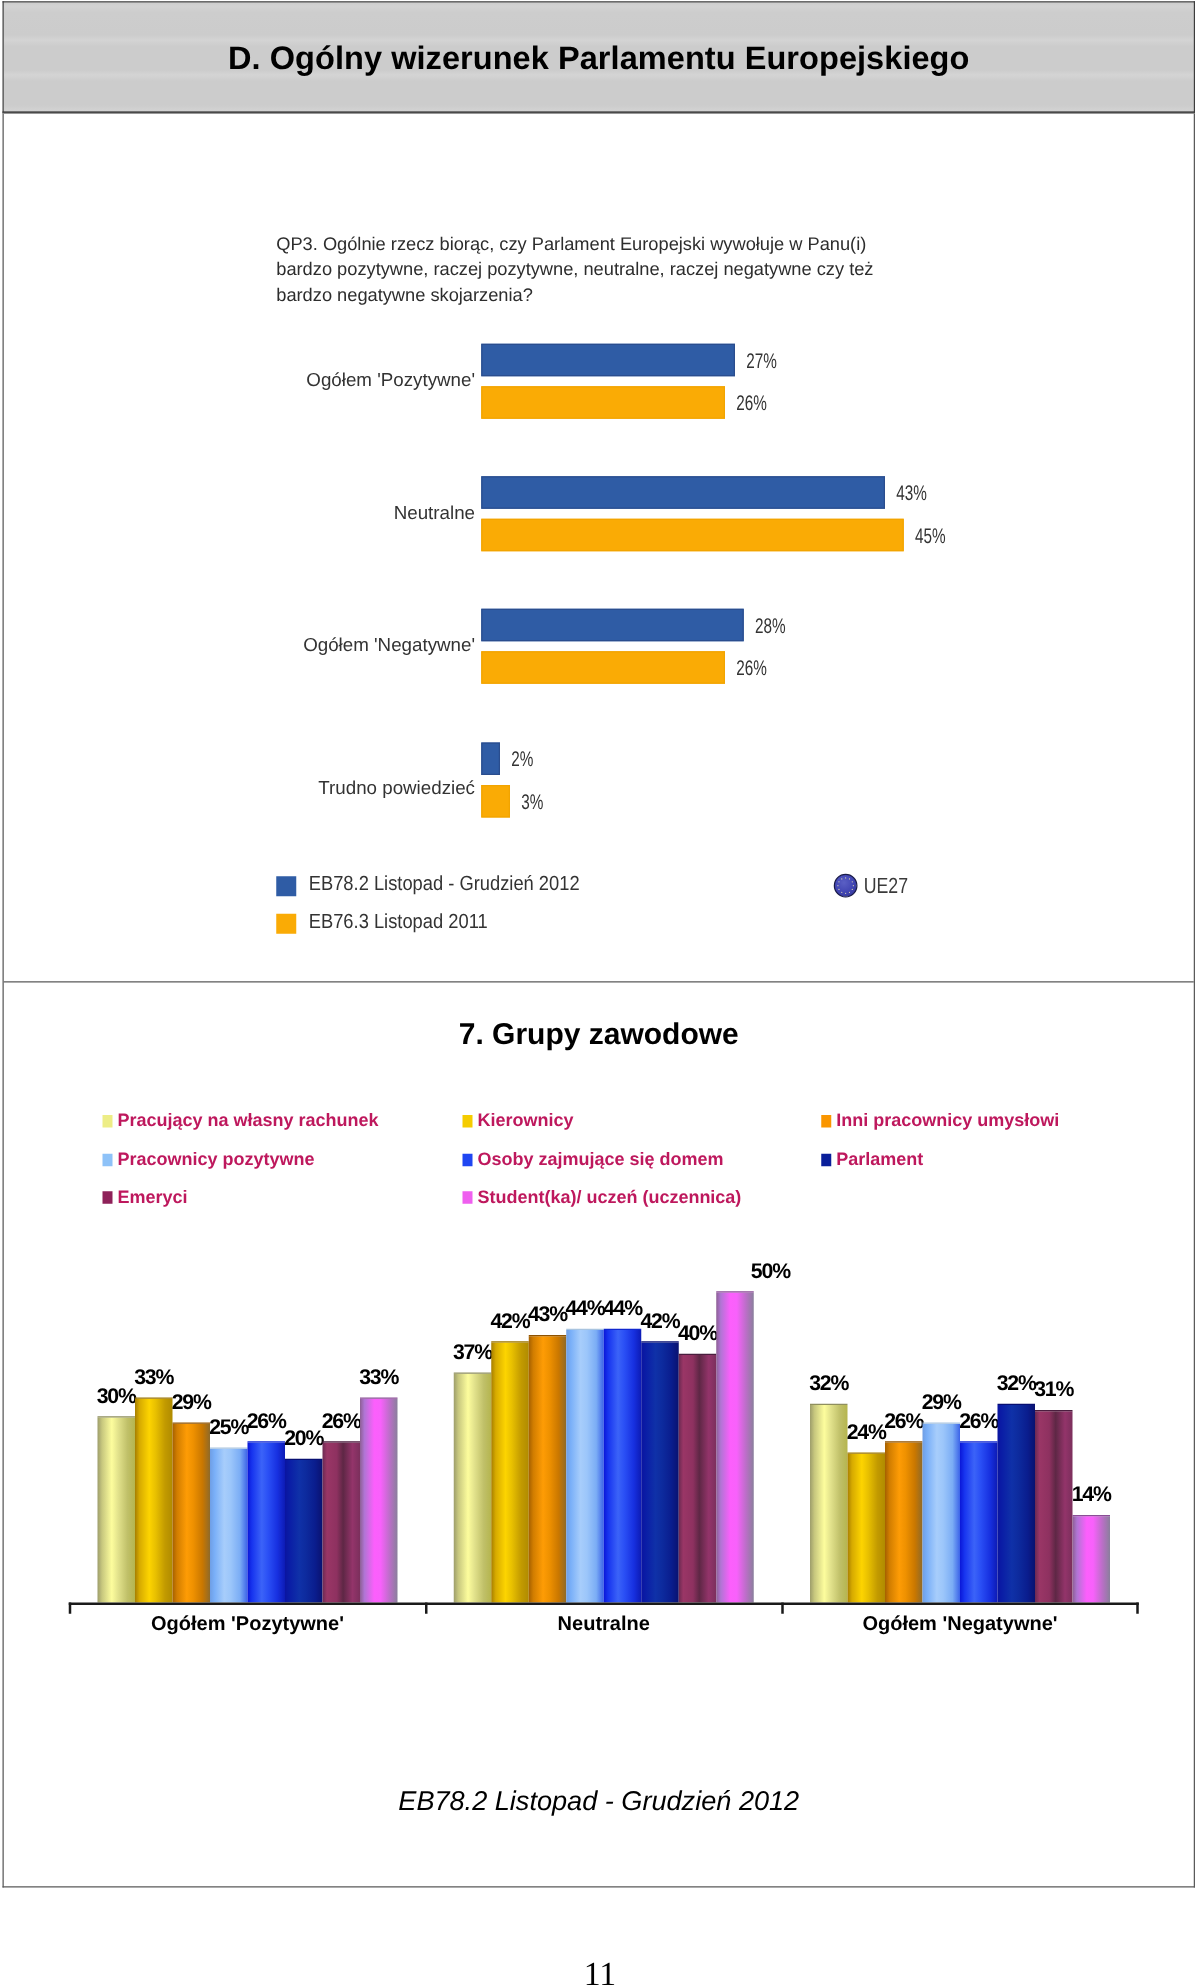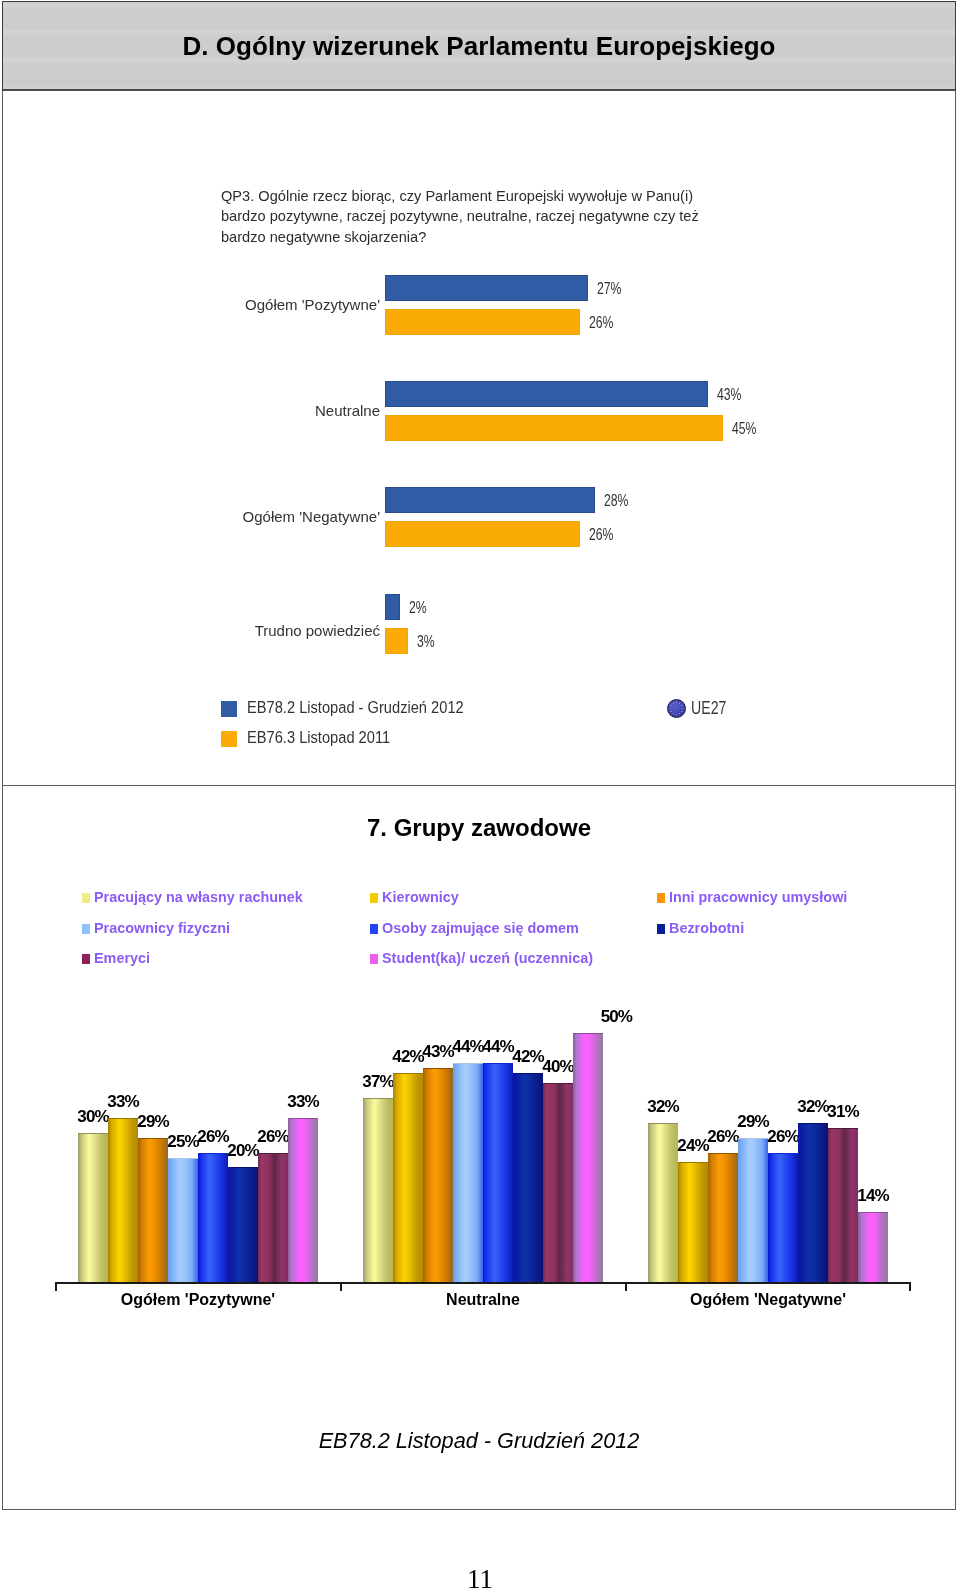"Pracujący na własny rachunek" .l2 { color: #8b5cf6 -> #be185d }
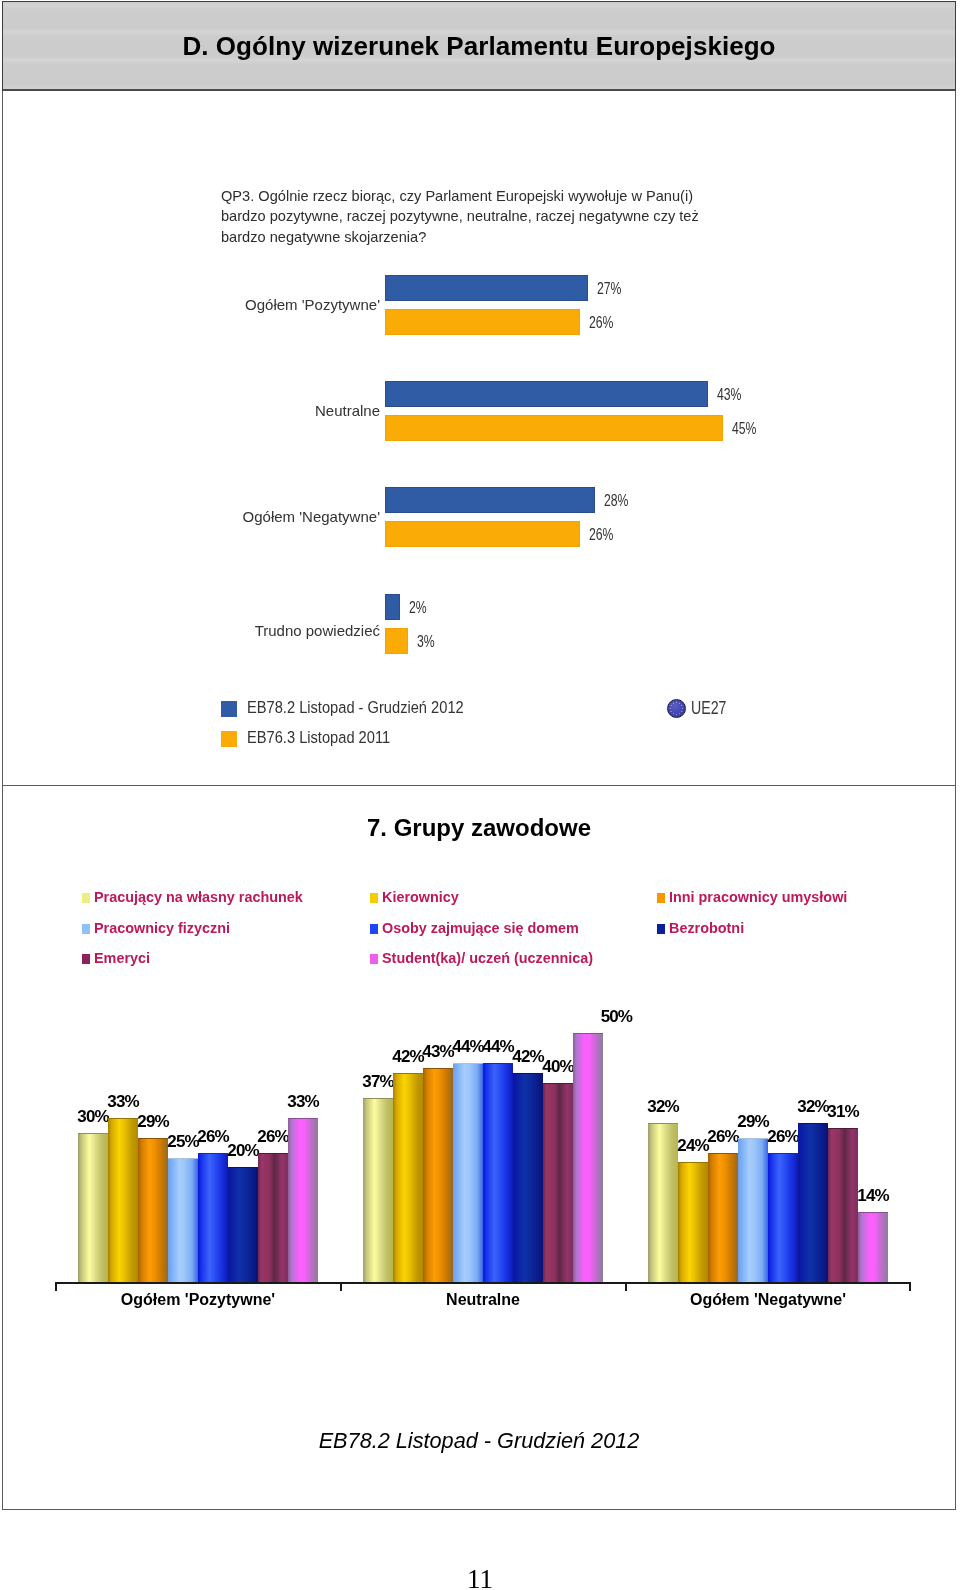"Pracownicy fizyczni" span { text: fizyczni -> pozytywne }
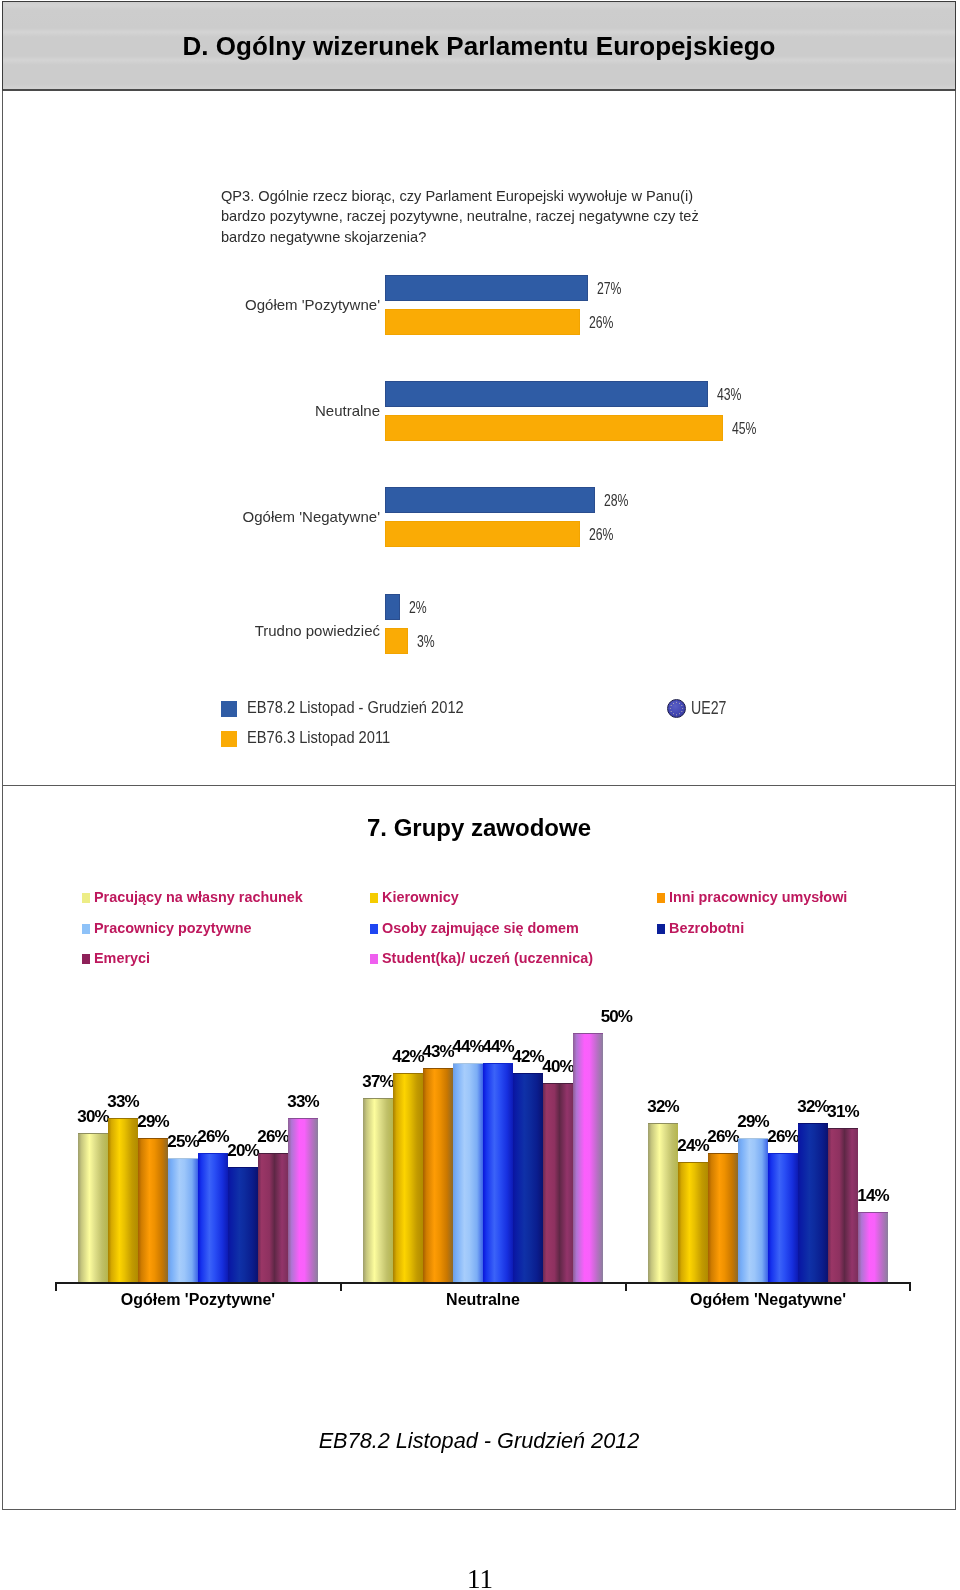"Bezrobotni" span { text: Bezrobotni -> Parlament }
